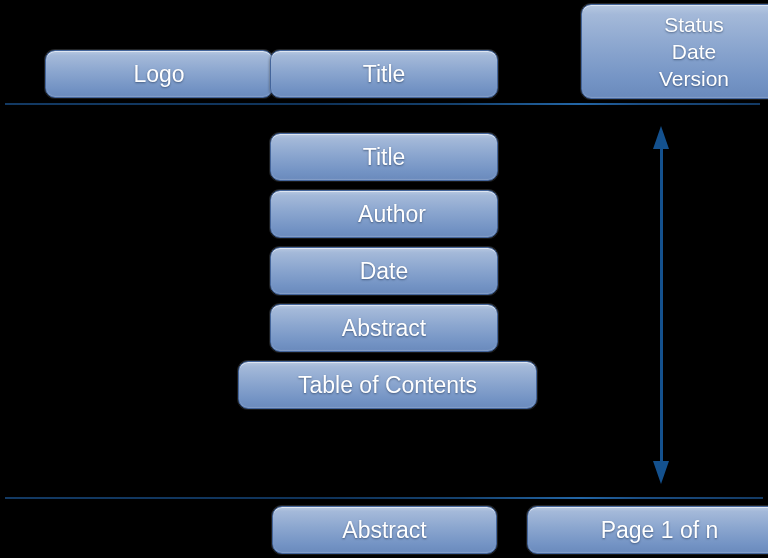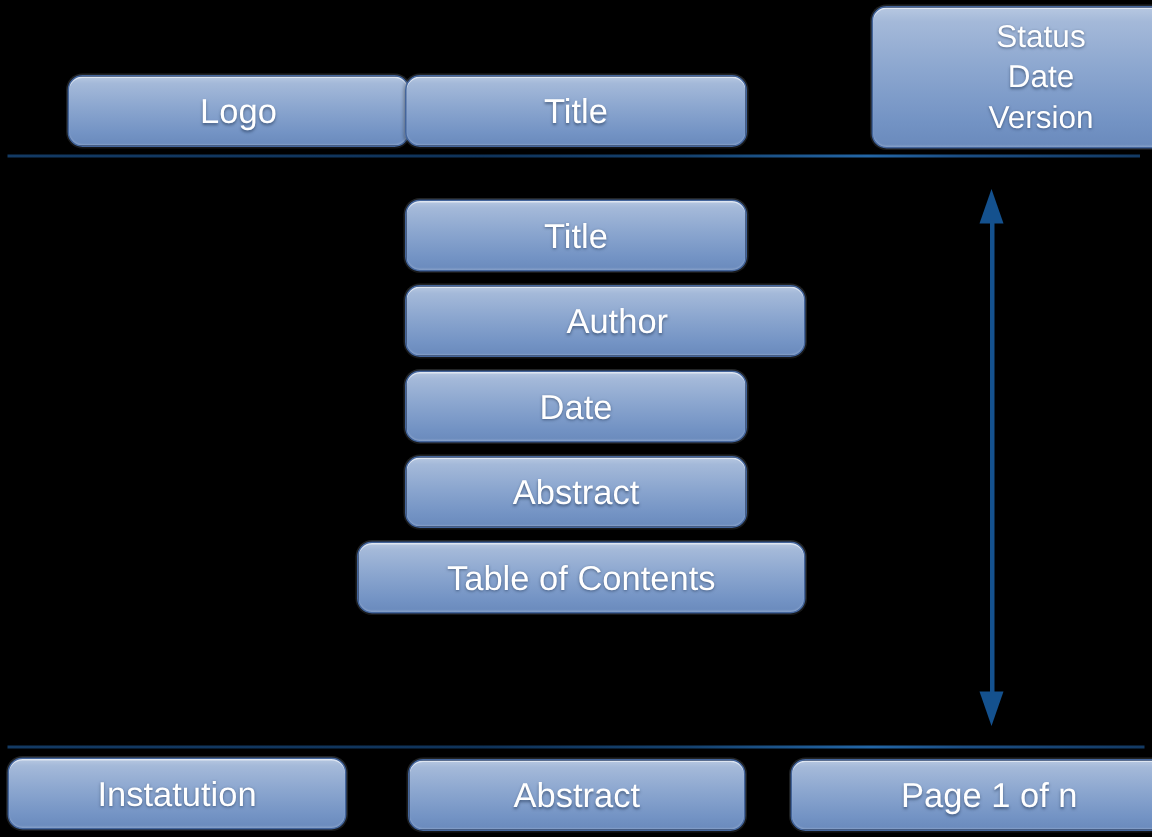"Author" #box-author { width: 267px -> 228px }
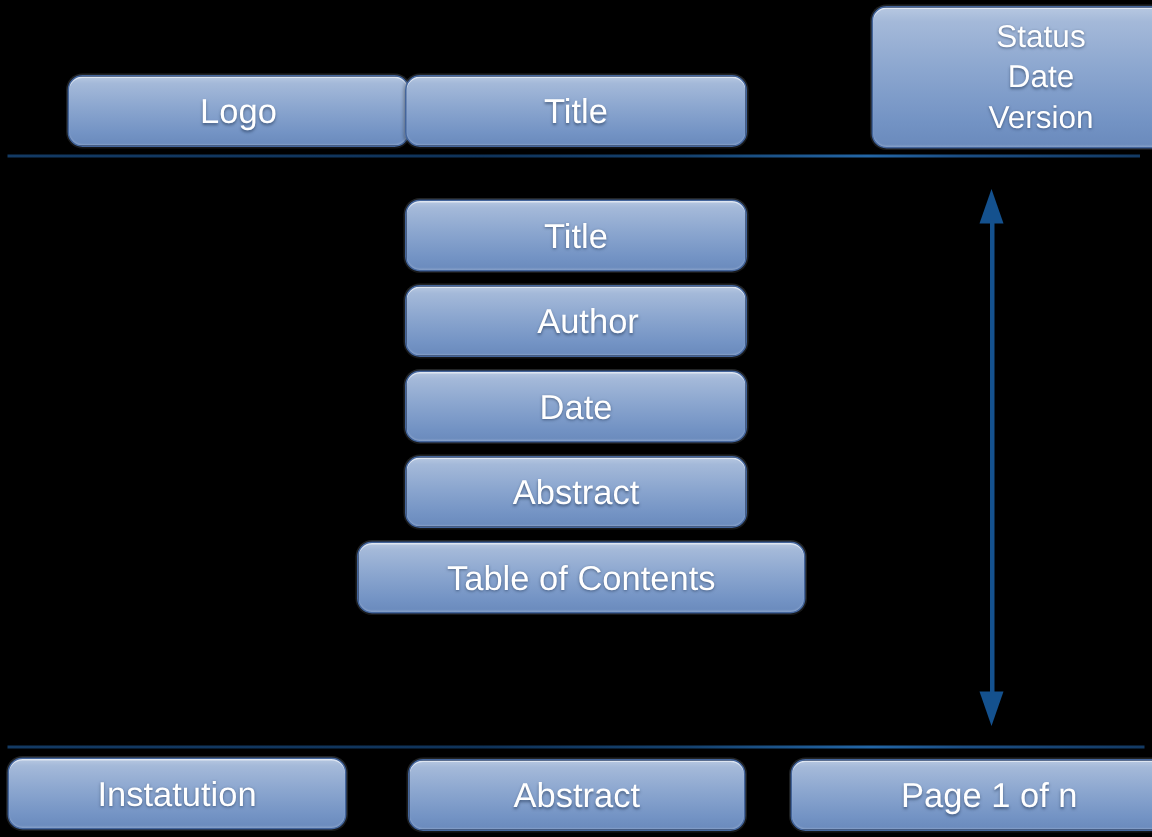"Instatution" div.box { html: <div>Instatution</div> -> none }
